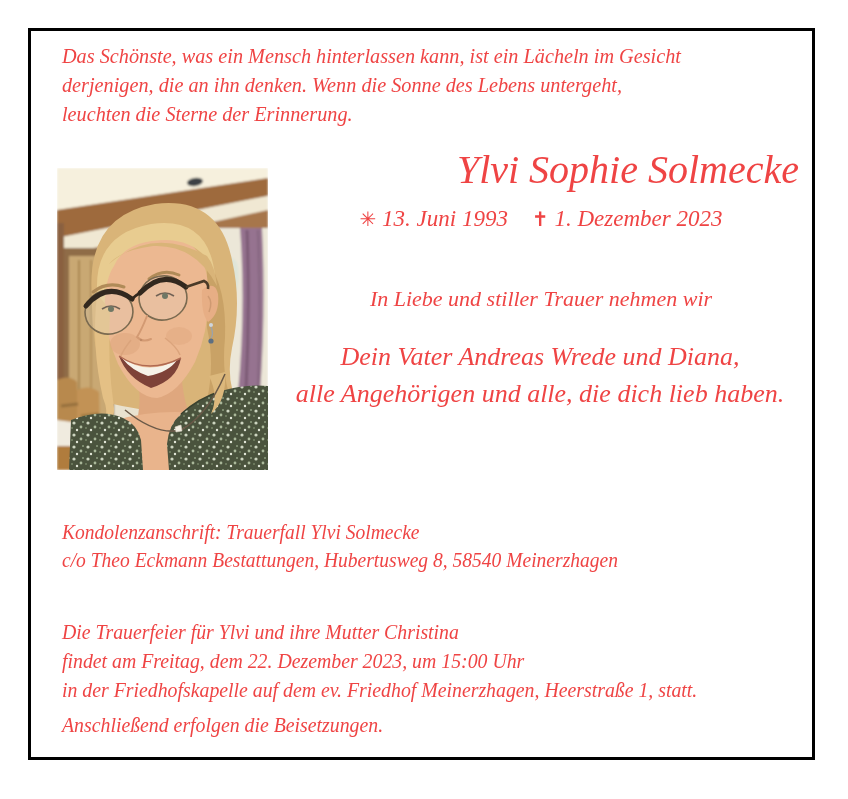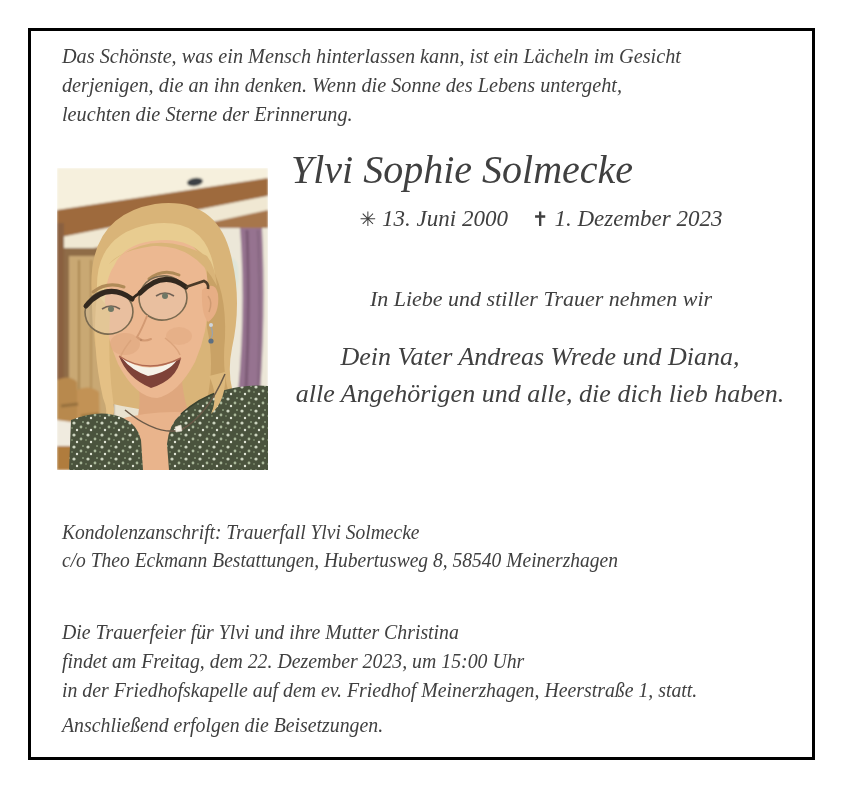"Das Schönste, was ein Mensch" .page { color: #404040 -> #ef4444 }
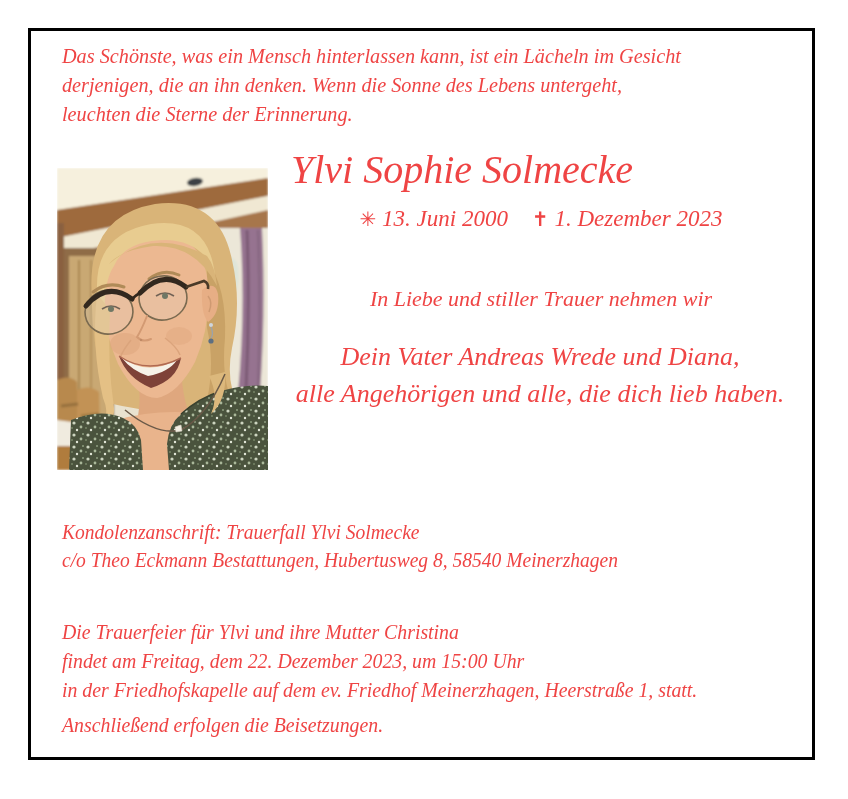"Ylvi Sophie Solmecke" .name { left: 291px -> 283px; text-align: left -> right }
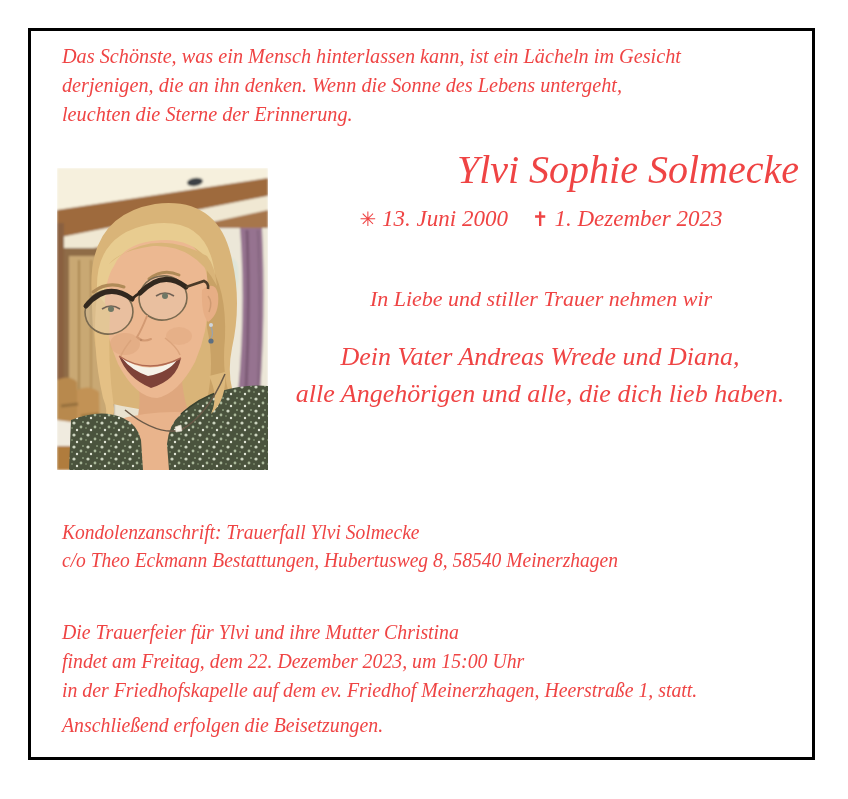"13. Juni 2000" span { text: 2000 -> 1993 }
